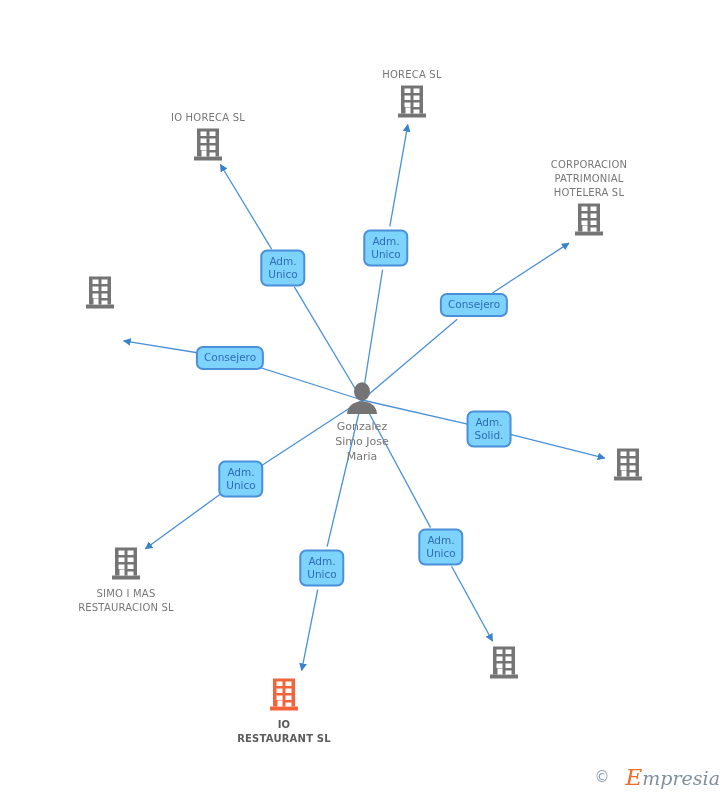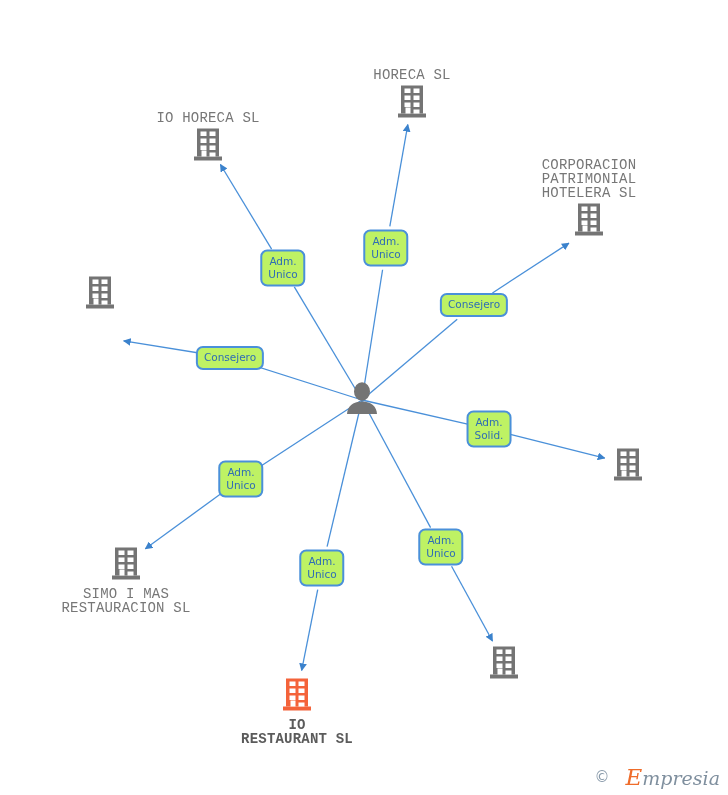"HORECA SL" .node .caption { font-family: Liberation Mono, monospace -> none; font-size: 14px -> 10px }
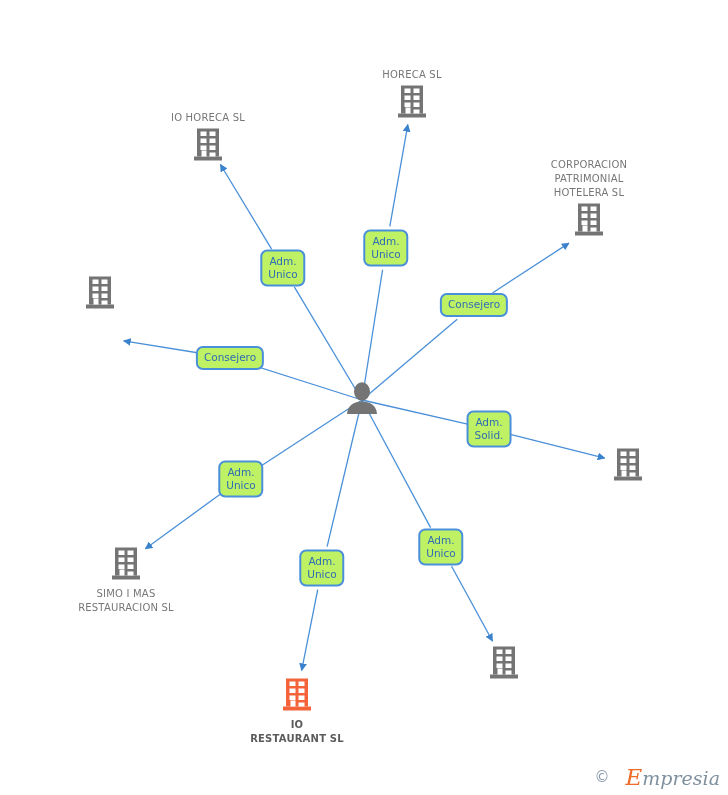"Adm." .edge-label { background: #bef264 -> #7dd3fc }
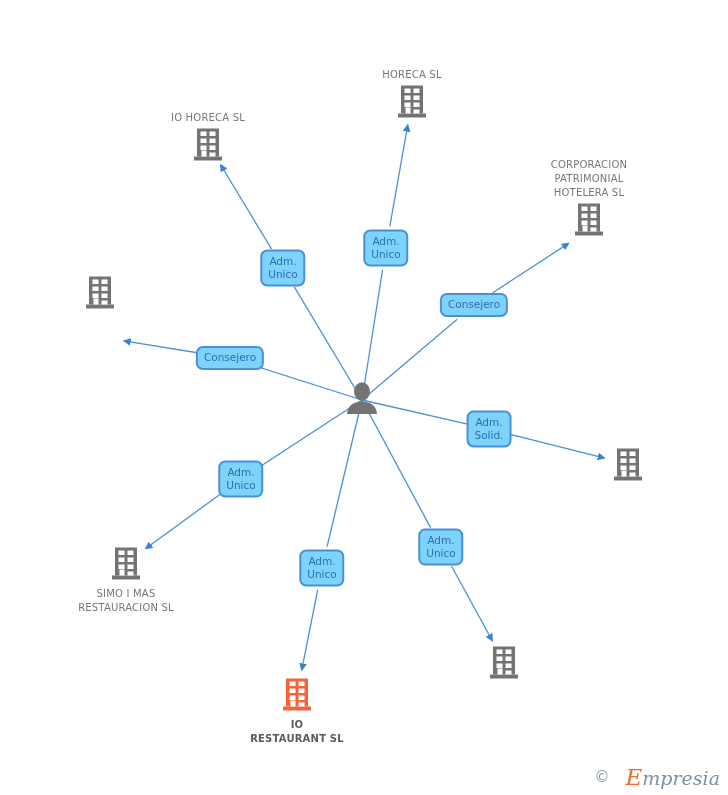"Gonzalez" div.caption { html: none -> <div>Gonzalez Simo Jose Maria</div> }
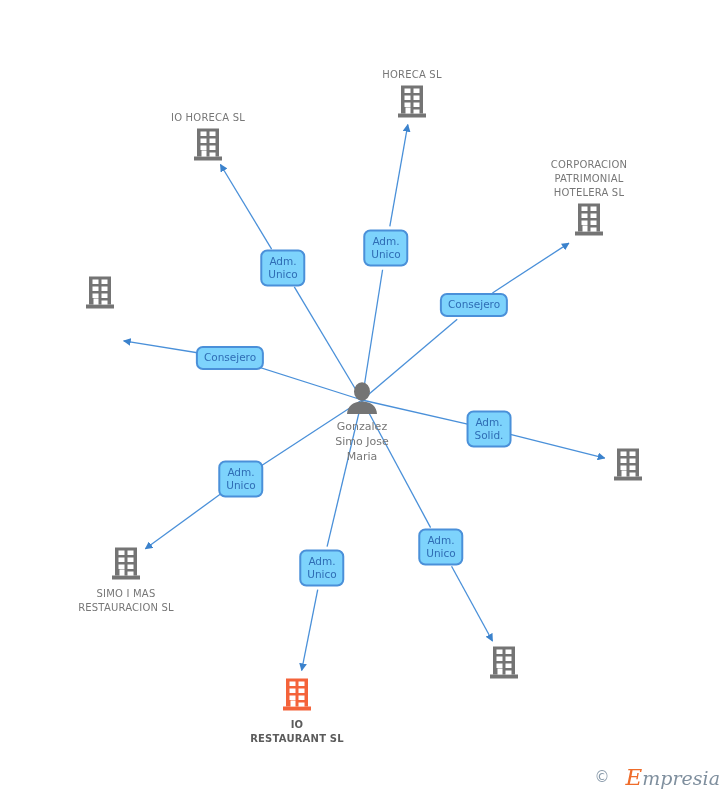"IO" div.node { left: 297px -> 284px }
